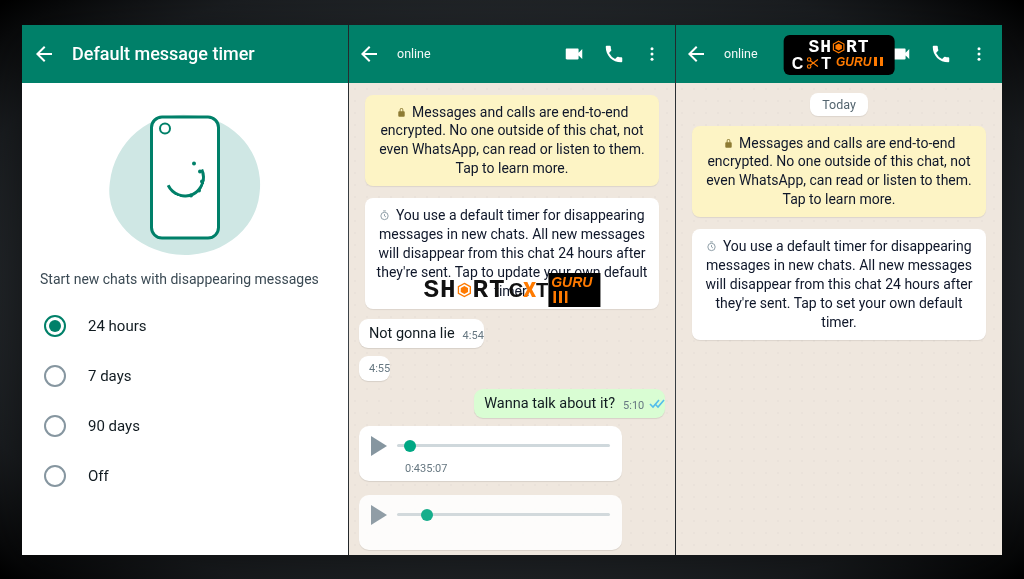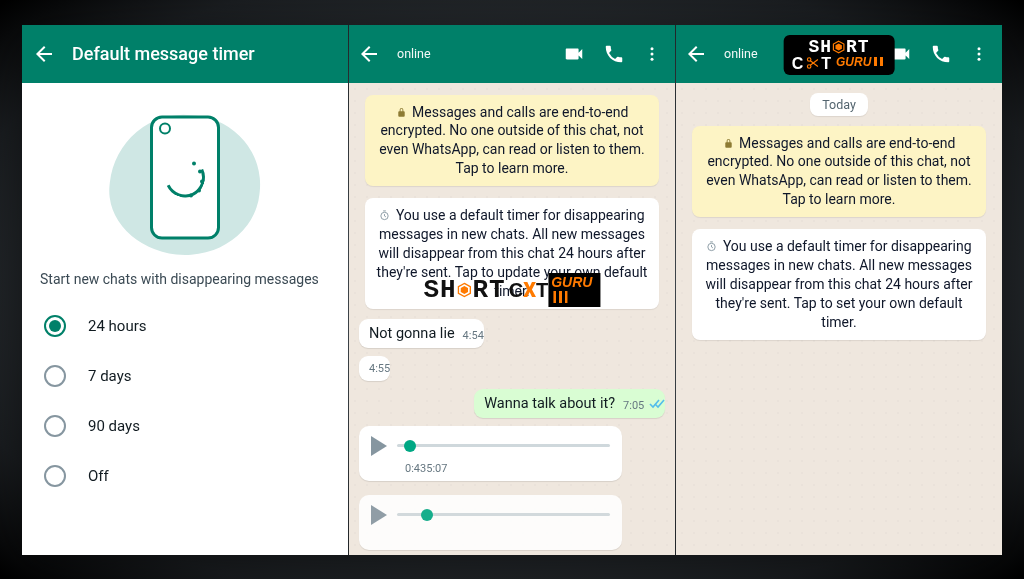"7:05" span { text: 7:05 -> 5:10 }
